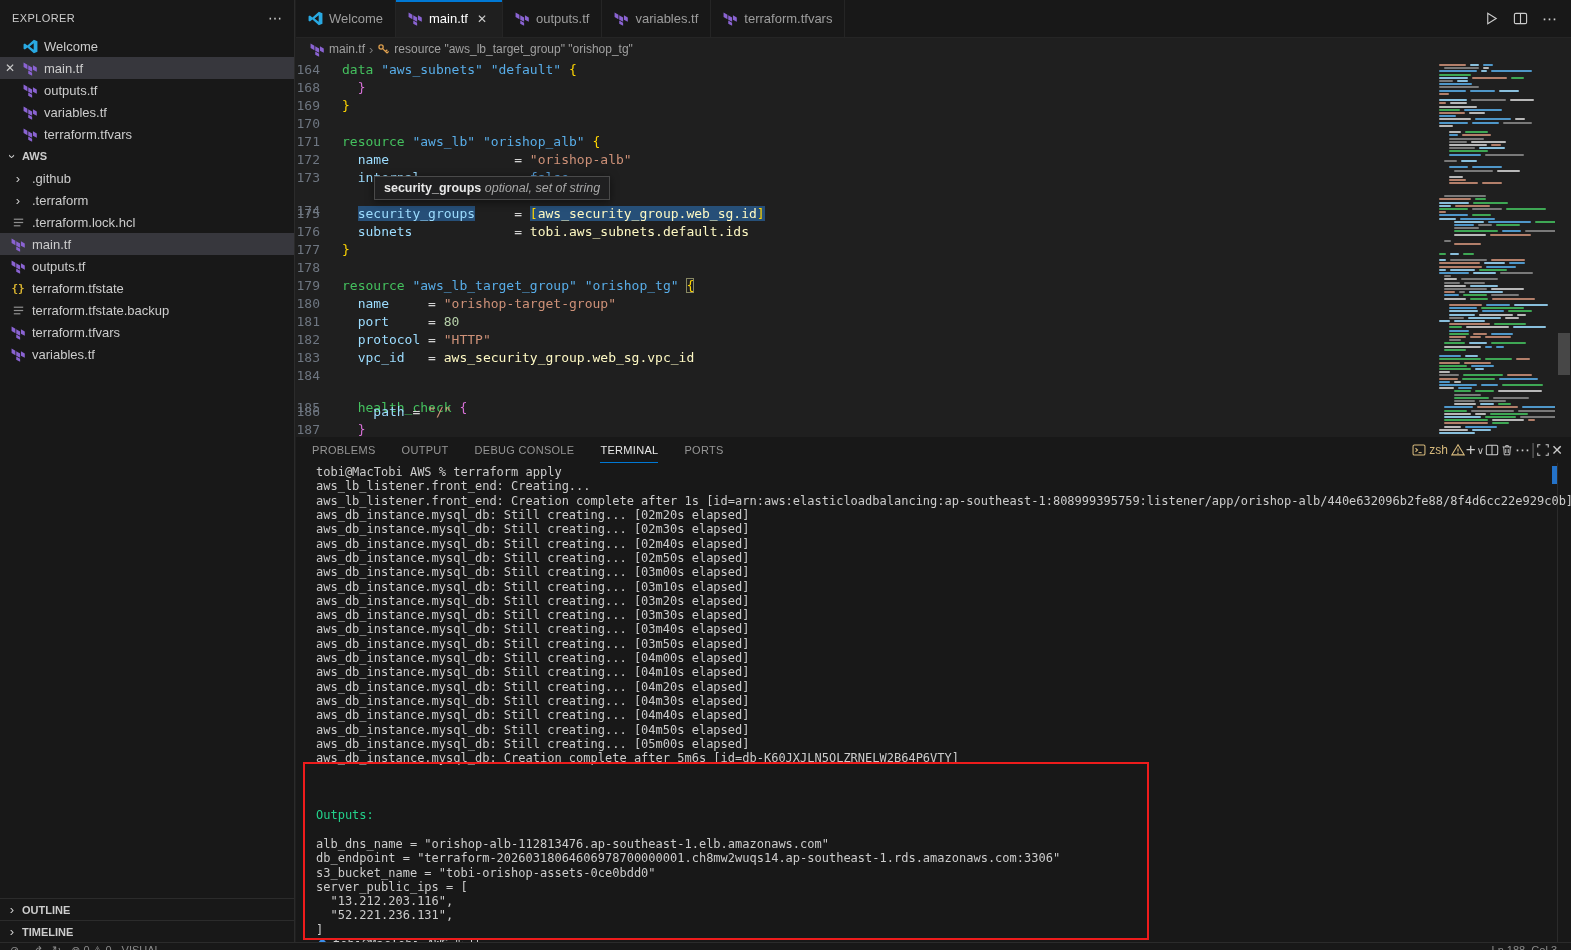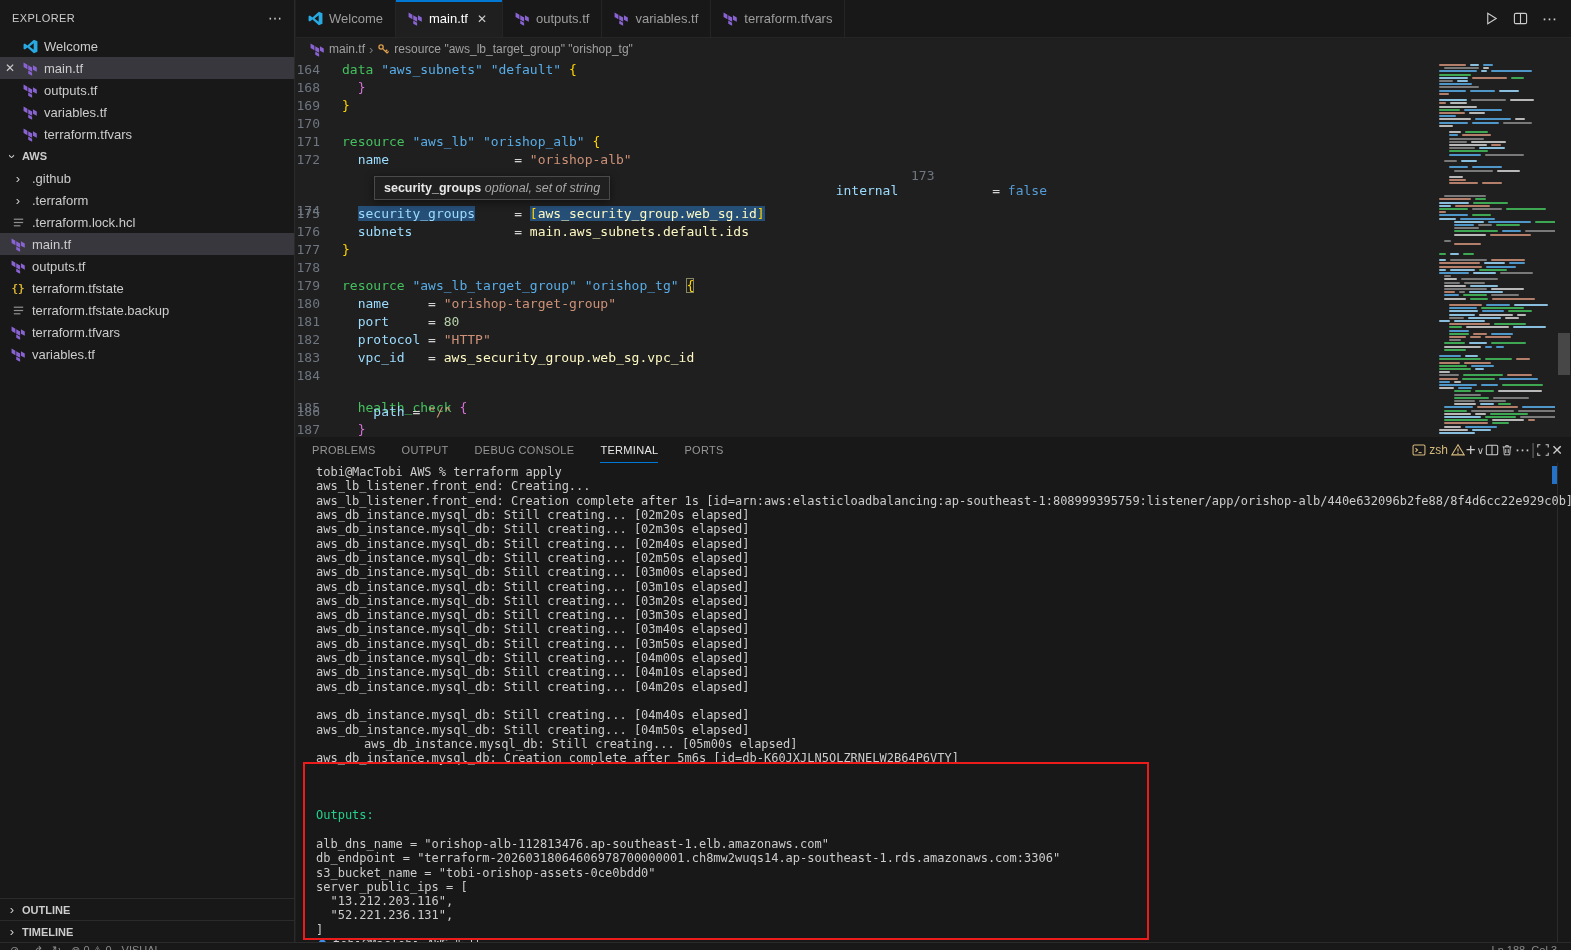"173" div.cline { flex-direction: column -> none }
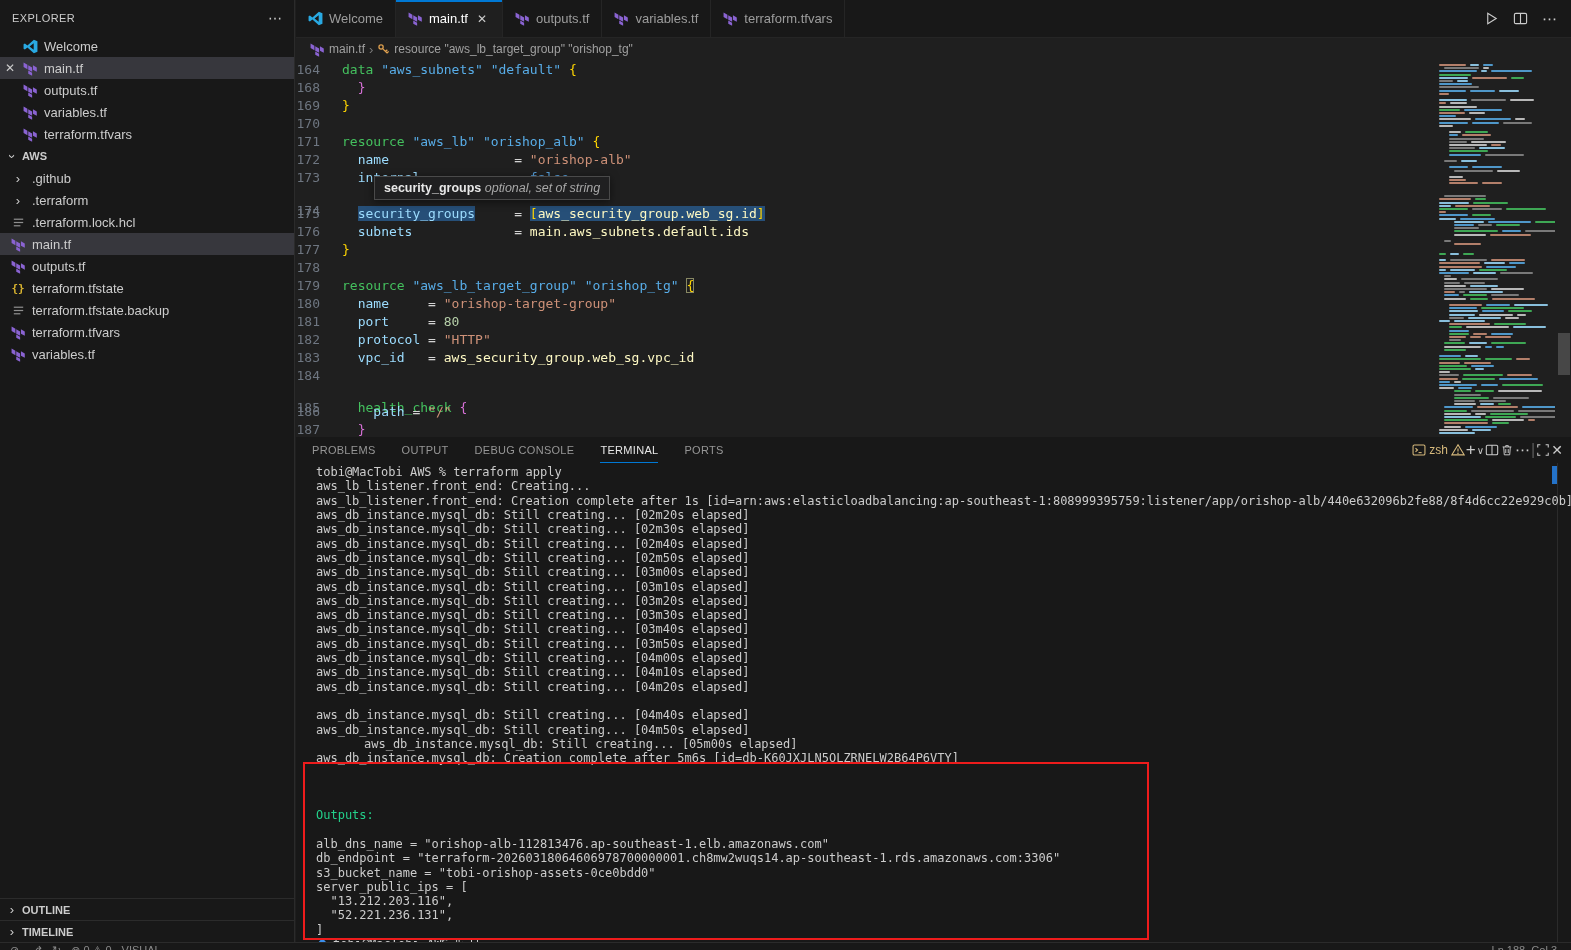"main.aws_subnets.default.ids" span.tk-ref { text: main.aws -> tobi.aws }
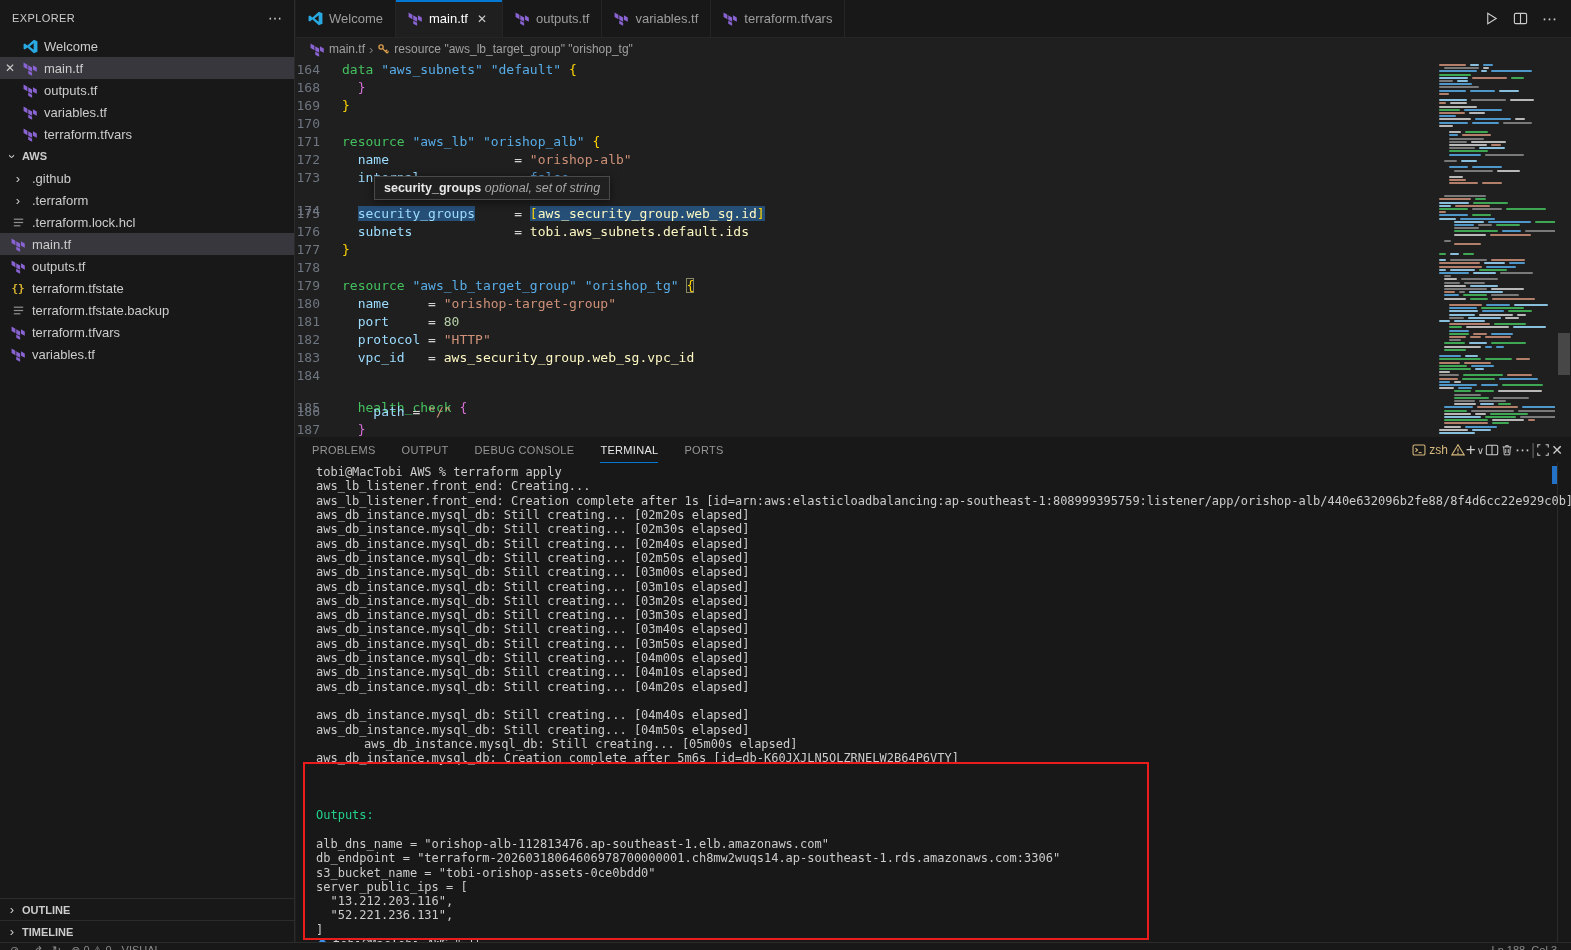"aws_db_instance.mysql_db: Still creating... [04m30s" div.tline { html: none -> <div><span>aws_db_instance.mysql_db: Still creating... [04m30s elapsed]</span></div> }
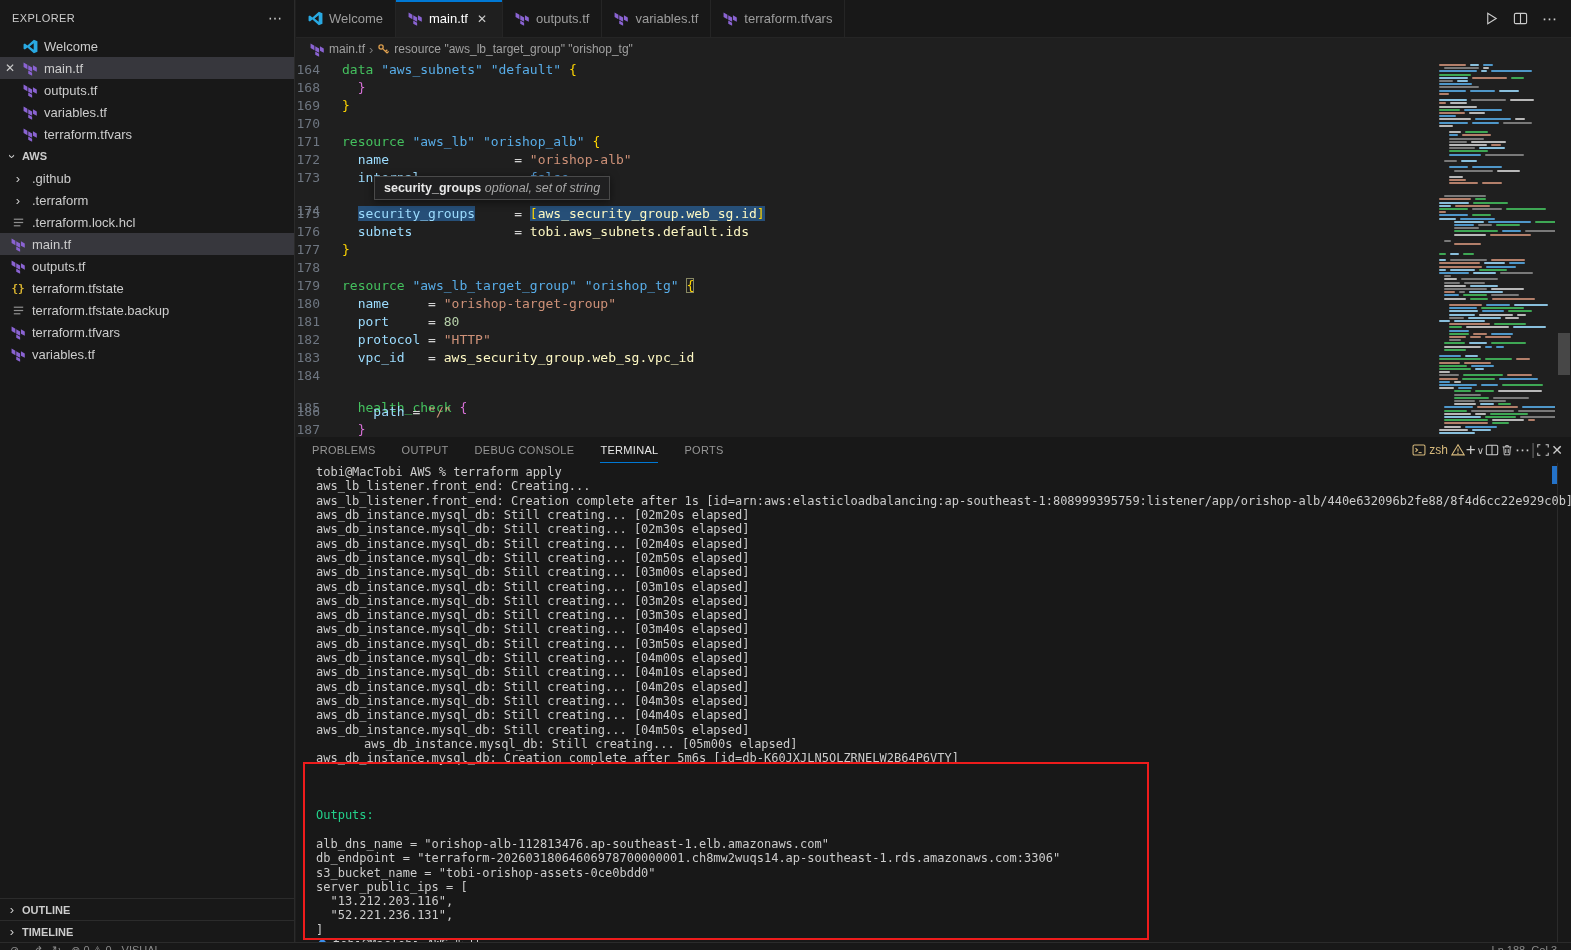"aws_db_instance.mysql_db: Still creating... [05m00s" div.tline { margin-left: 48px -> none }
